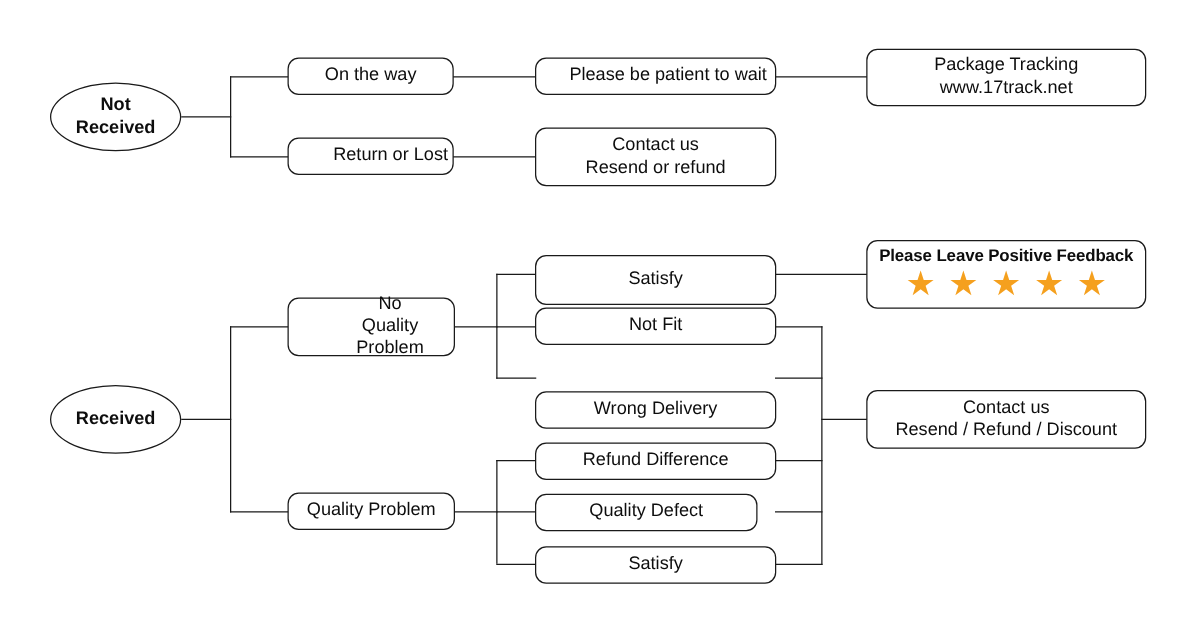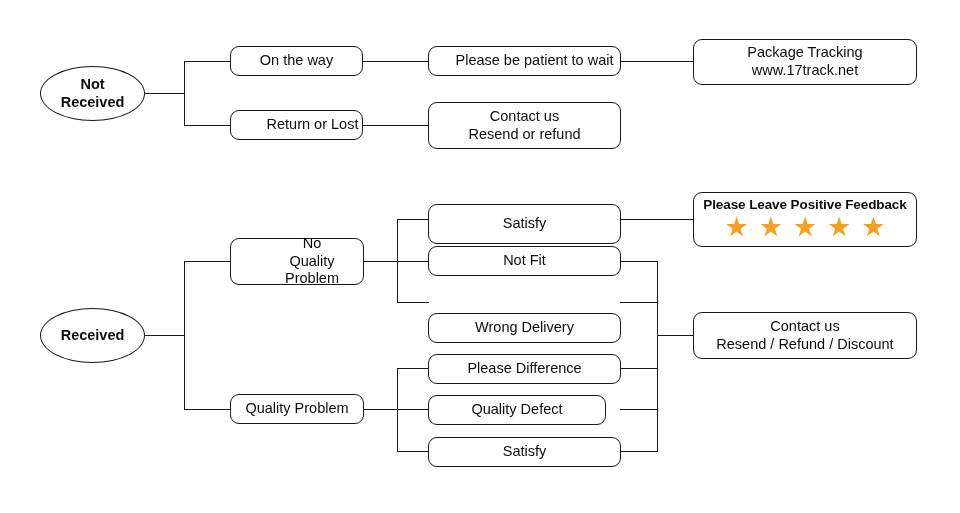"Please Difference" div.node { text: Please -> Refund }
